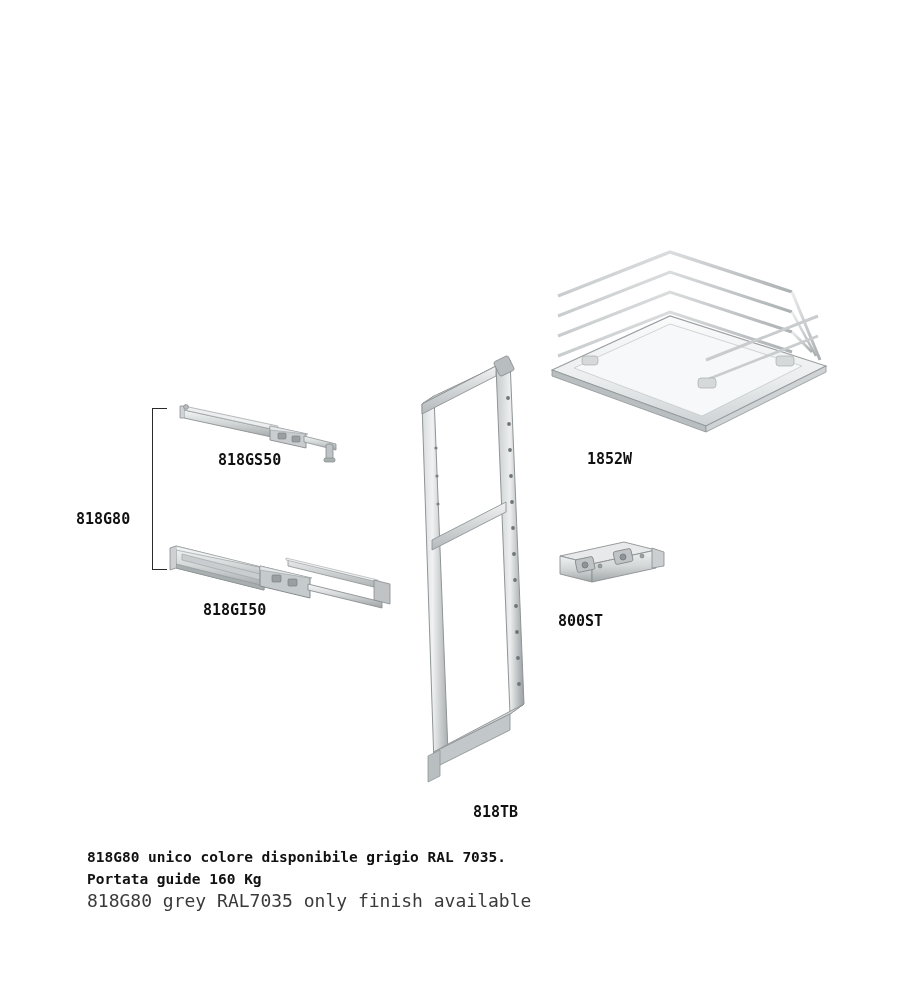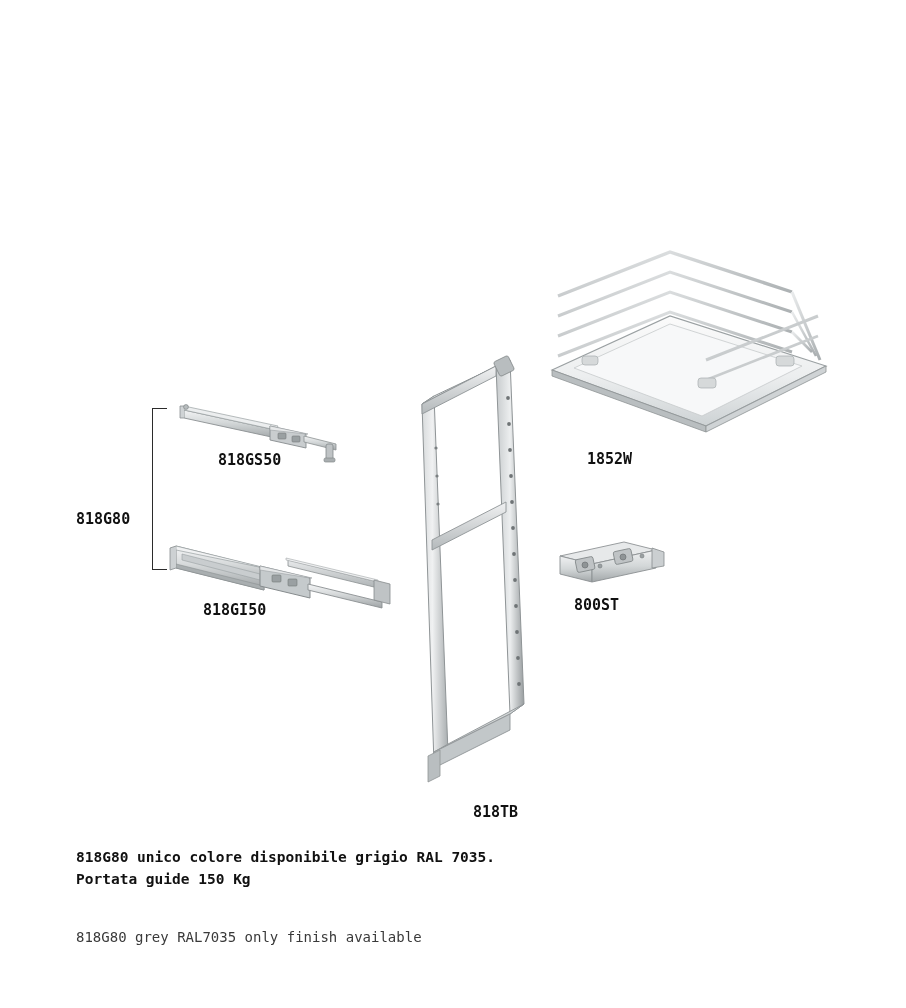"800ST" div.label { margin-left: 16px -> none; top: 596px -> 612px }
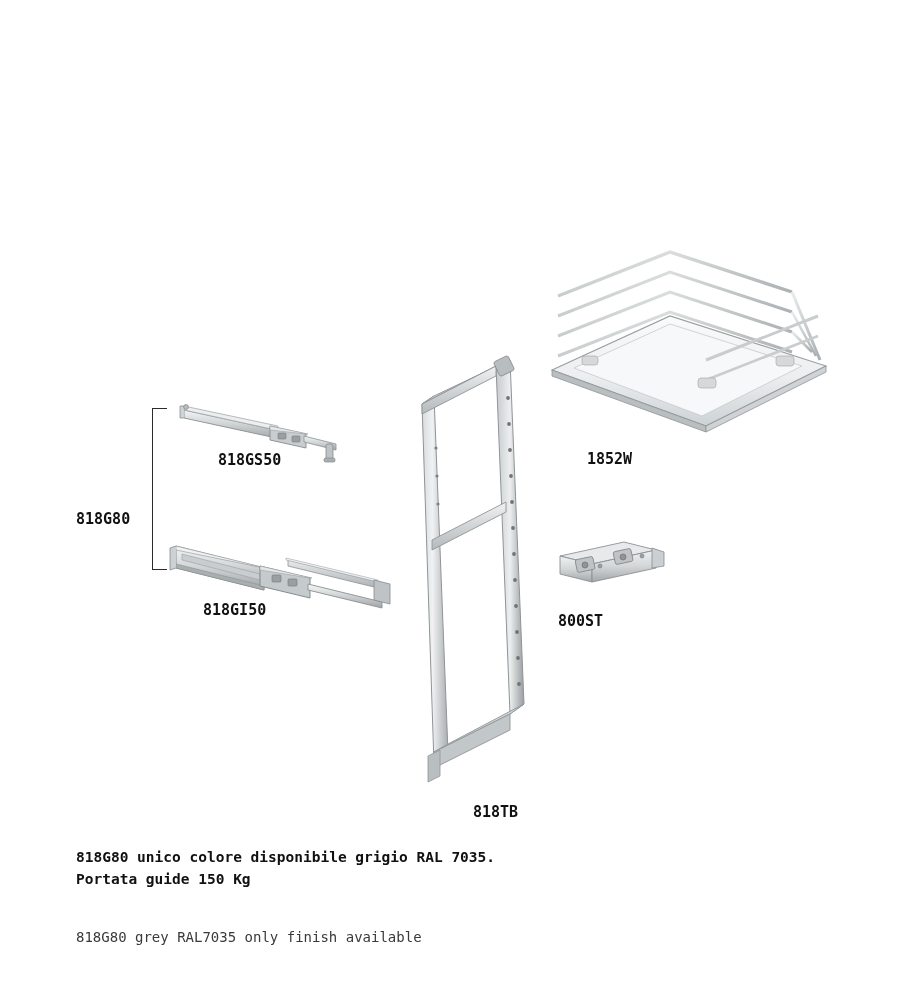"818G80 unico colore disponibile grigio" .notes { left: 76px -> 87px }
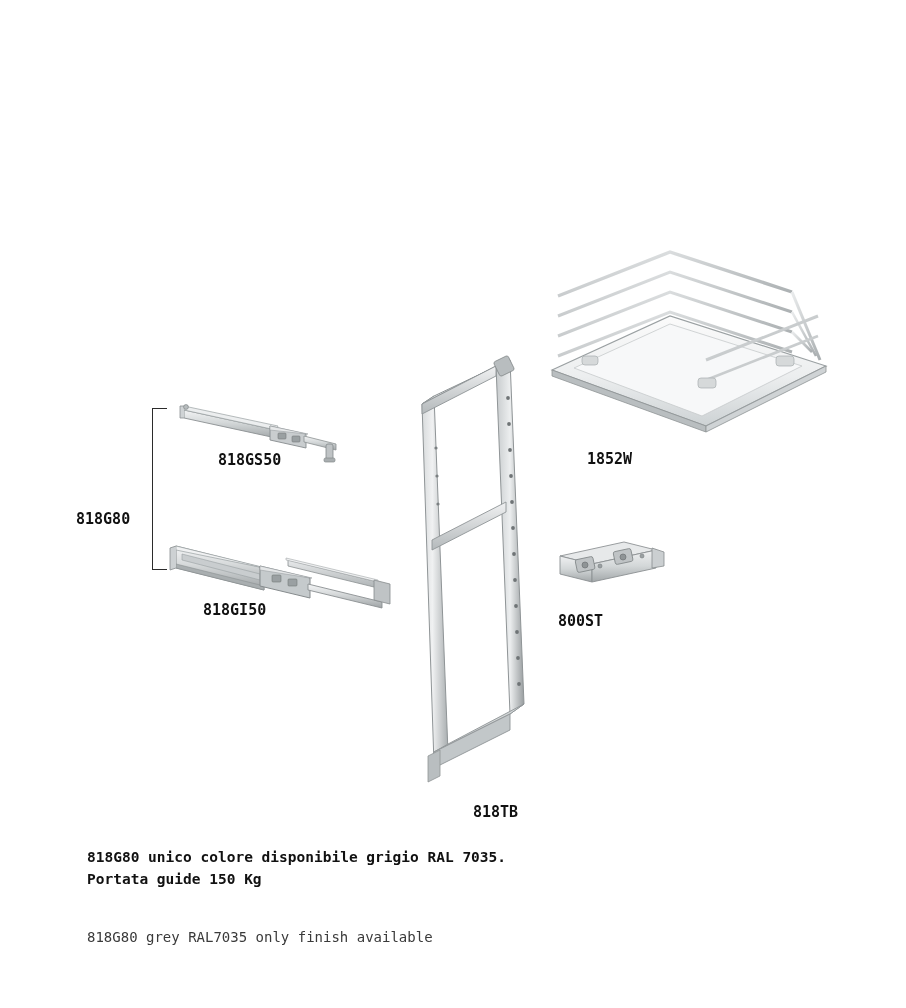"Portata guide 150 Kg" div.it { text: 150 -> 160 }
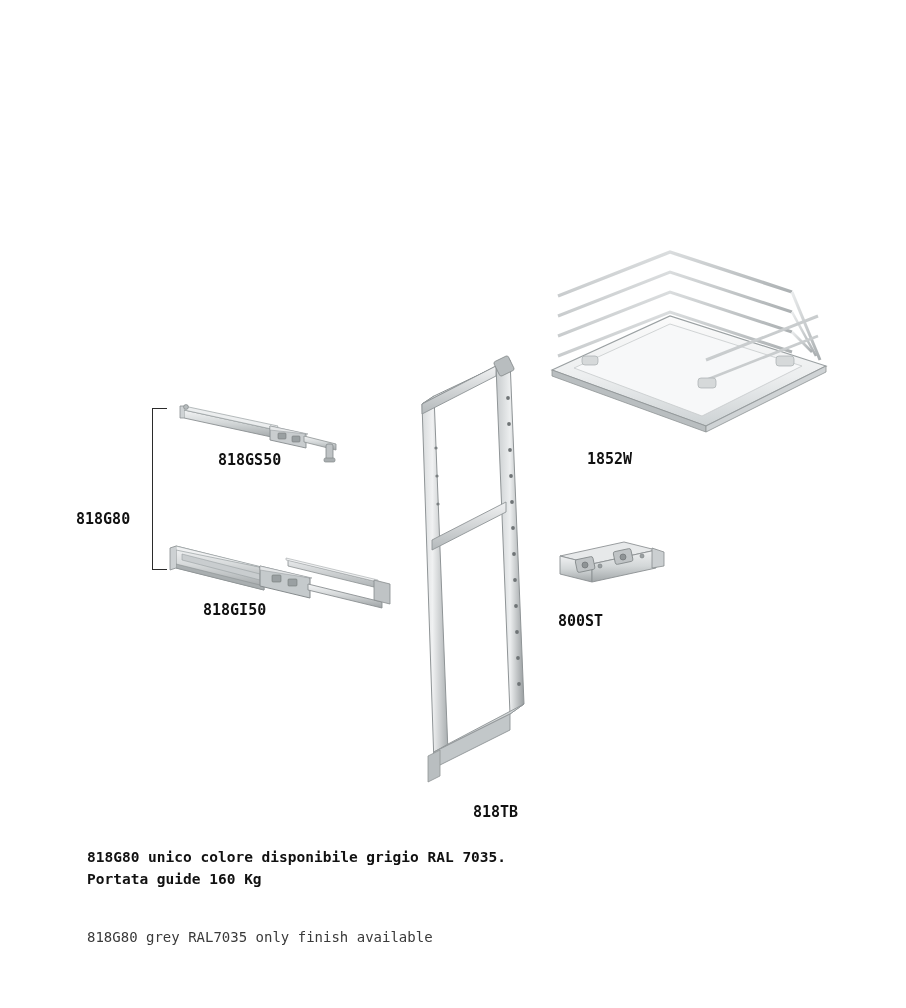"818G80 grey RAL7035 only finish" .notes .en { font-size: 14px -> 18px; margin-top: 36px -> none }
